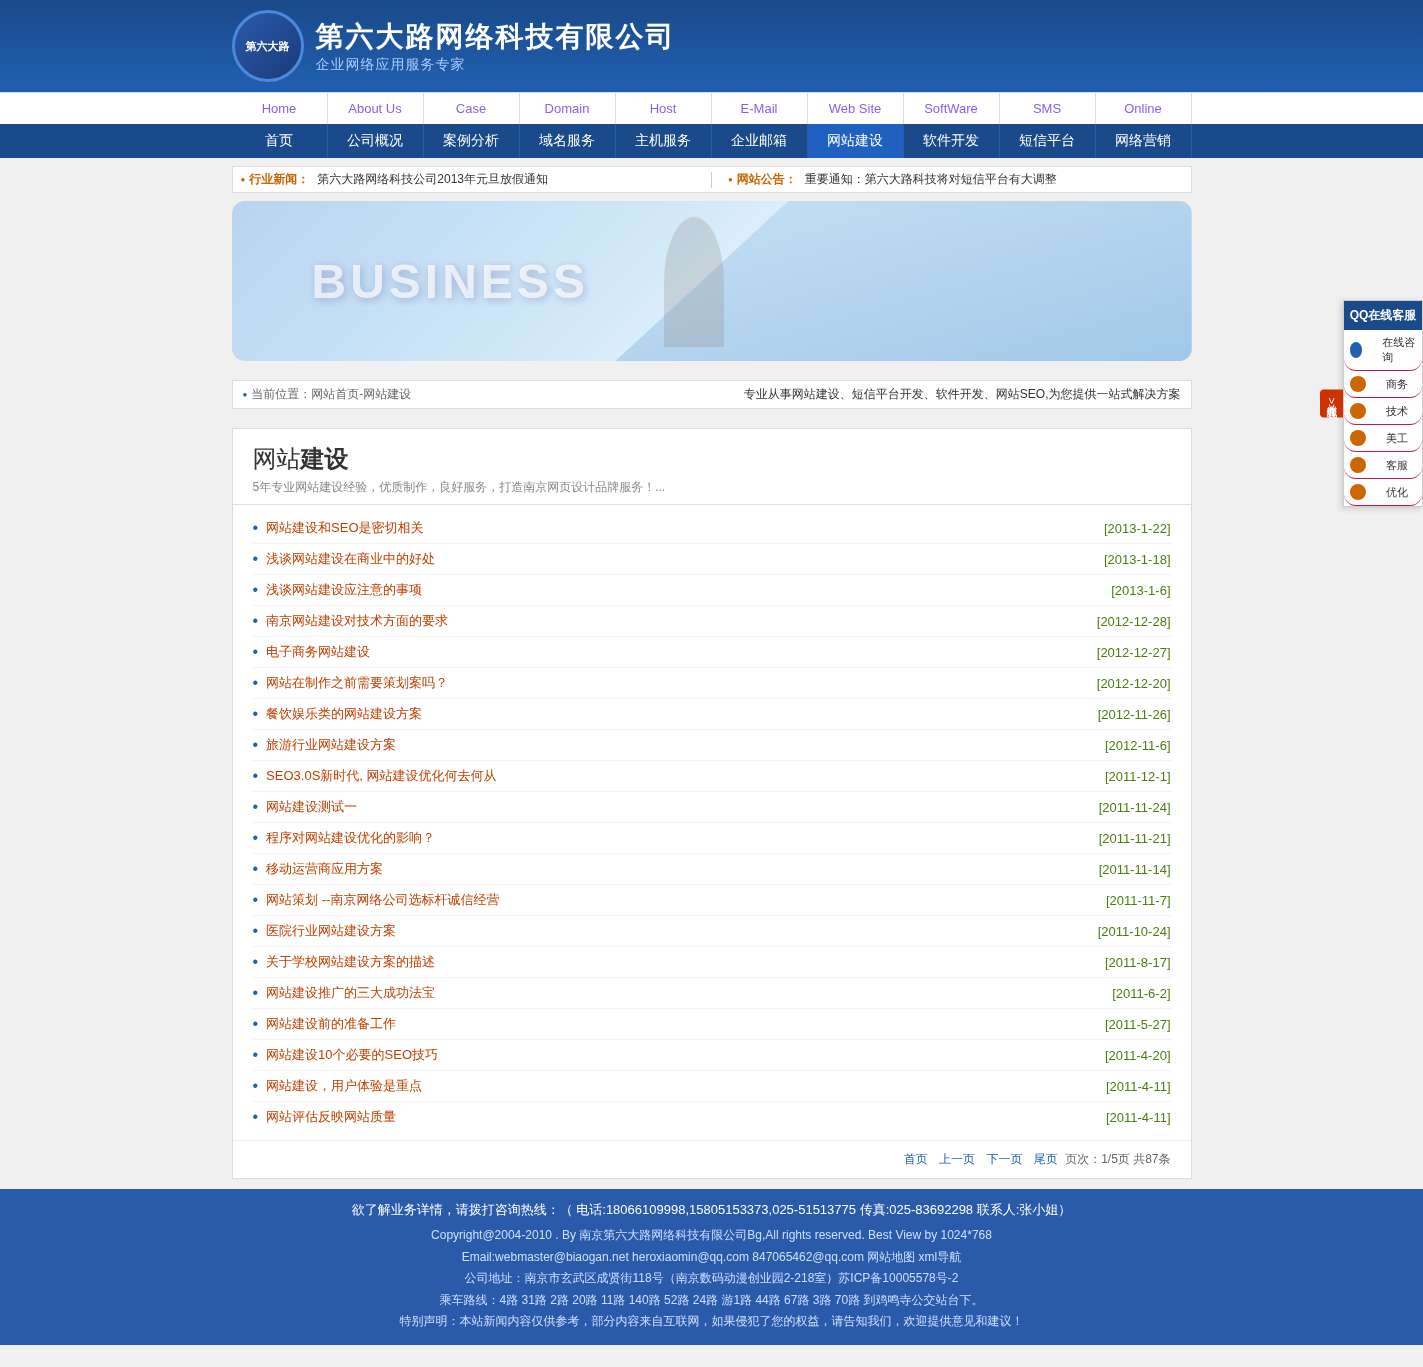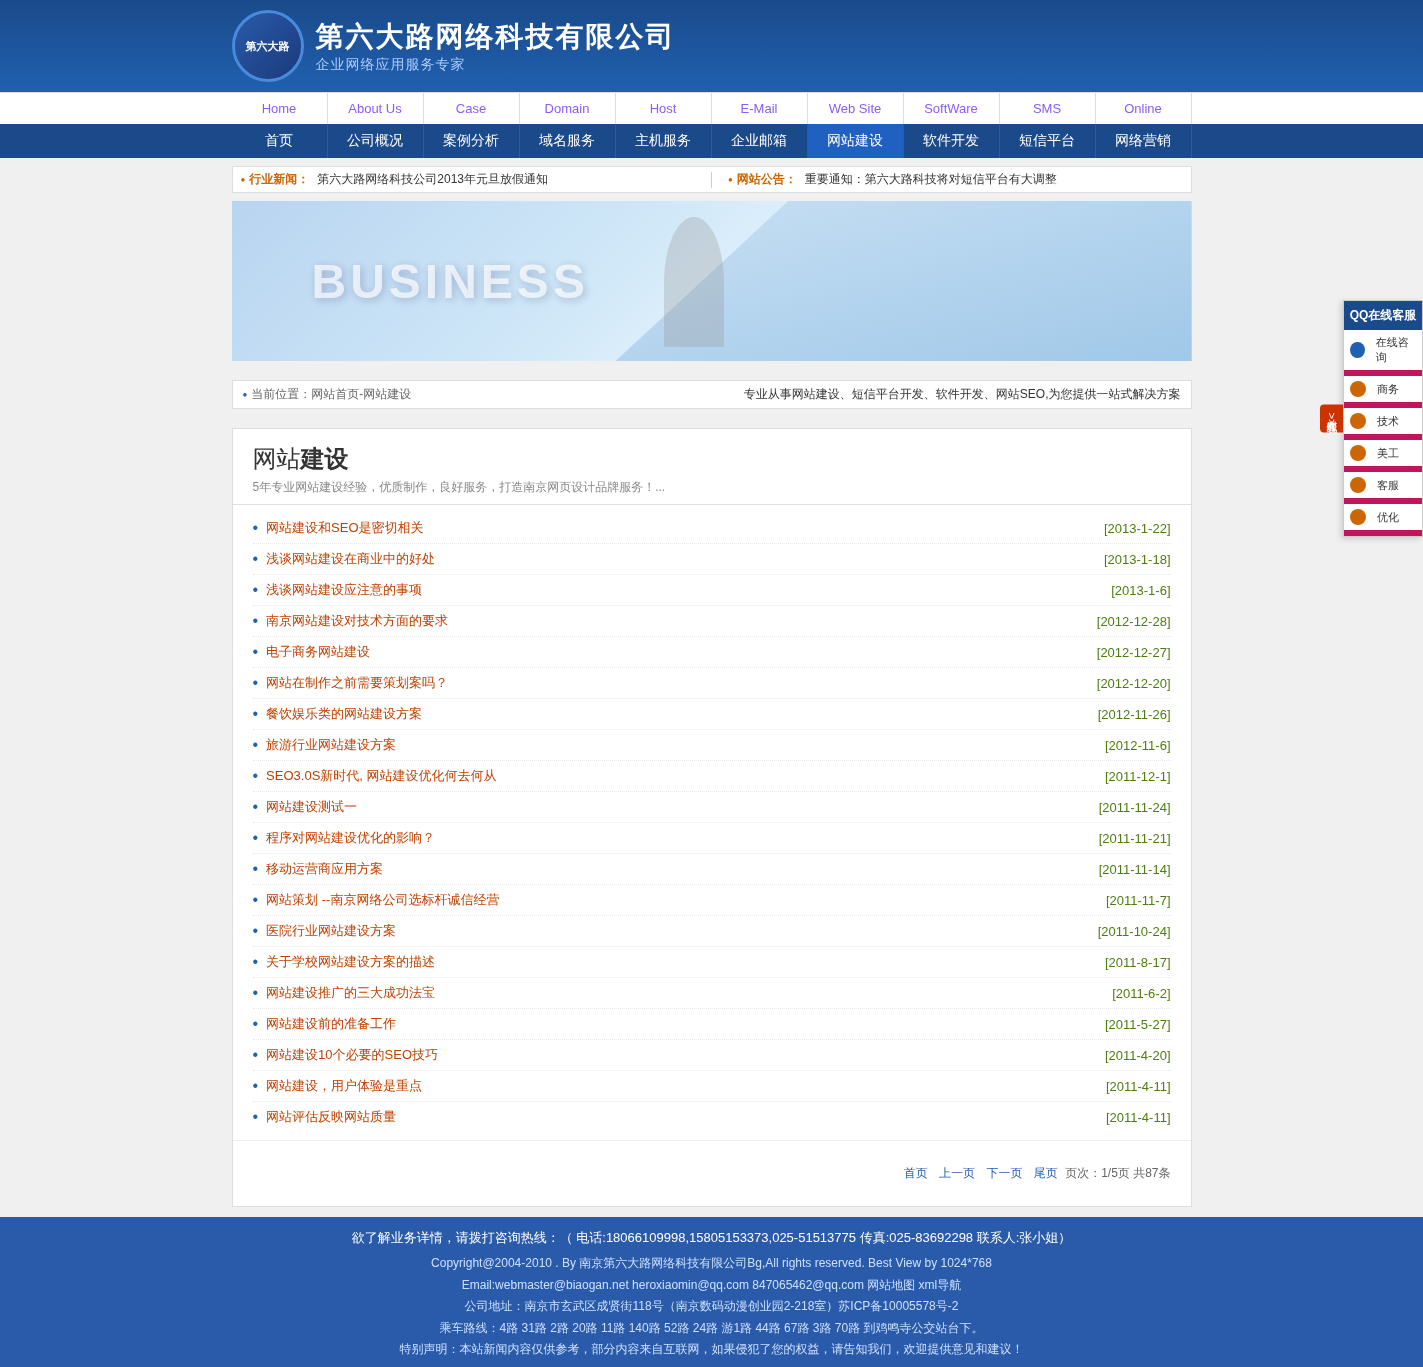"BUSINESS" .banner-area { border-radius: none -> 13px }
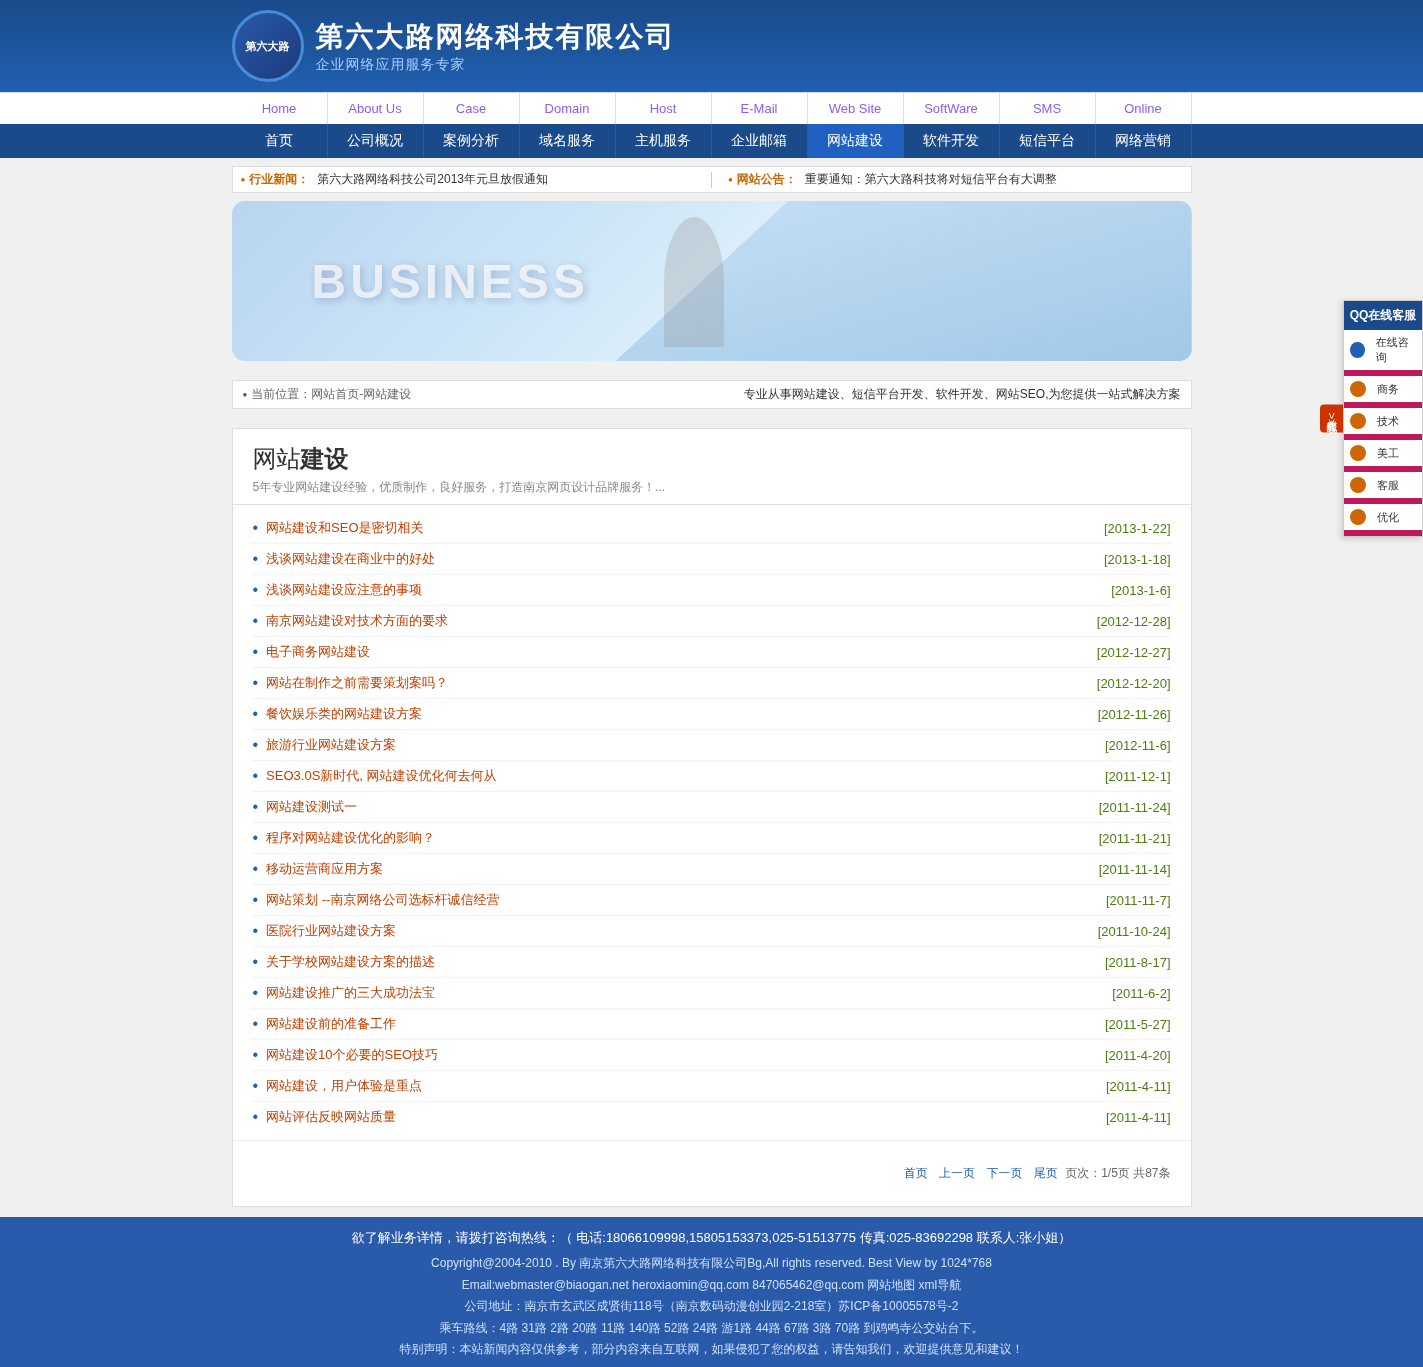"在线咨询" .sidebar-qq-item { border-bottom: 6px solid #be185d -> 1px solid #be185d; border-radius: none -> 12px; gap: 11px -> 20px }
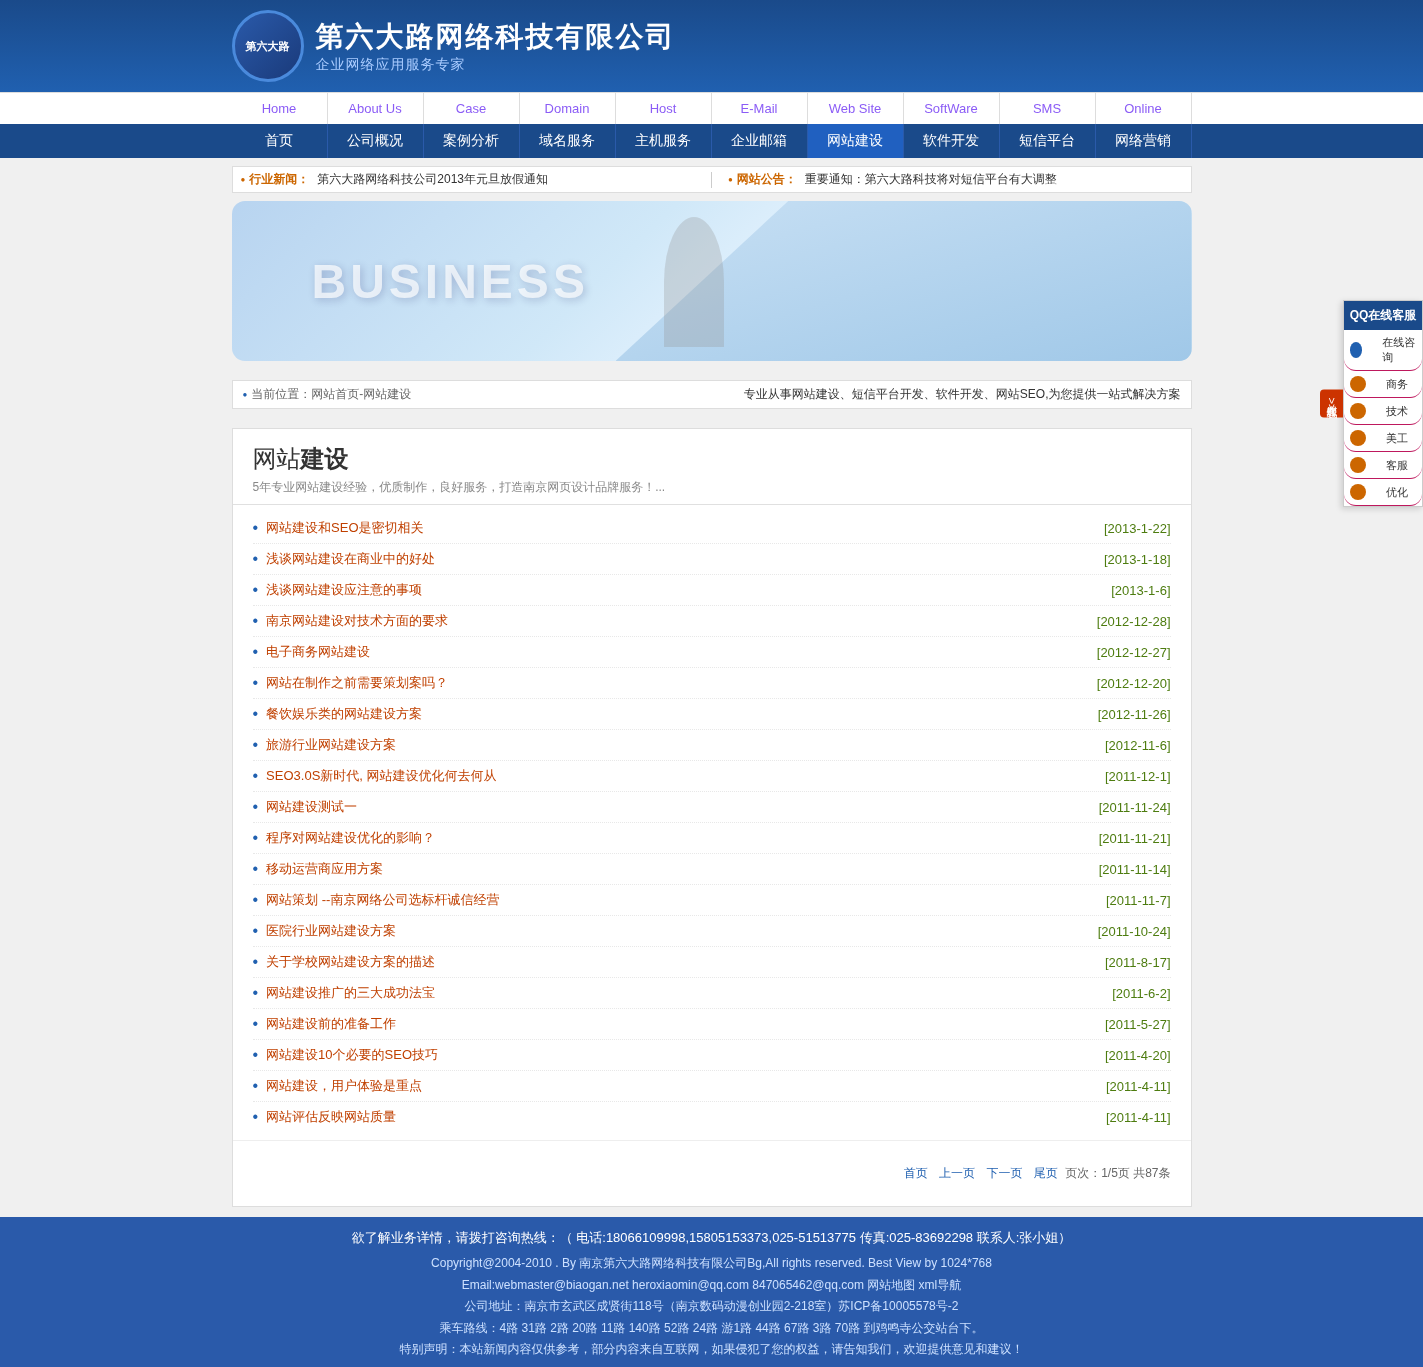"首页 上一页 下一页 尾页 页次：1/5页" .pagination { padding: 24px 20px -> 10px 20px }
